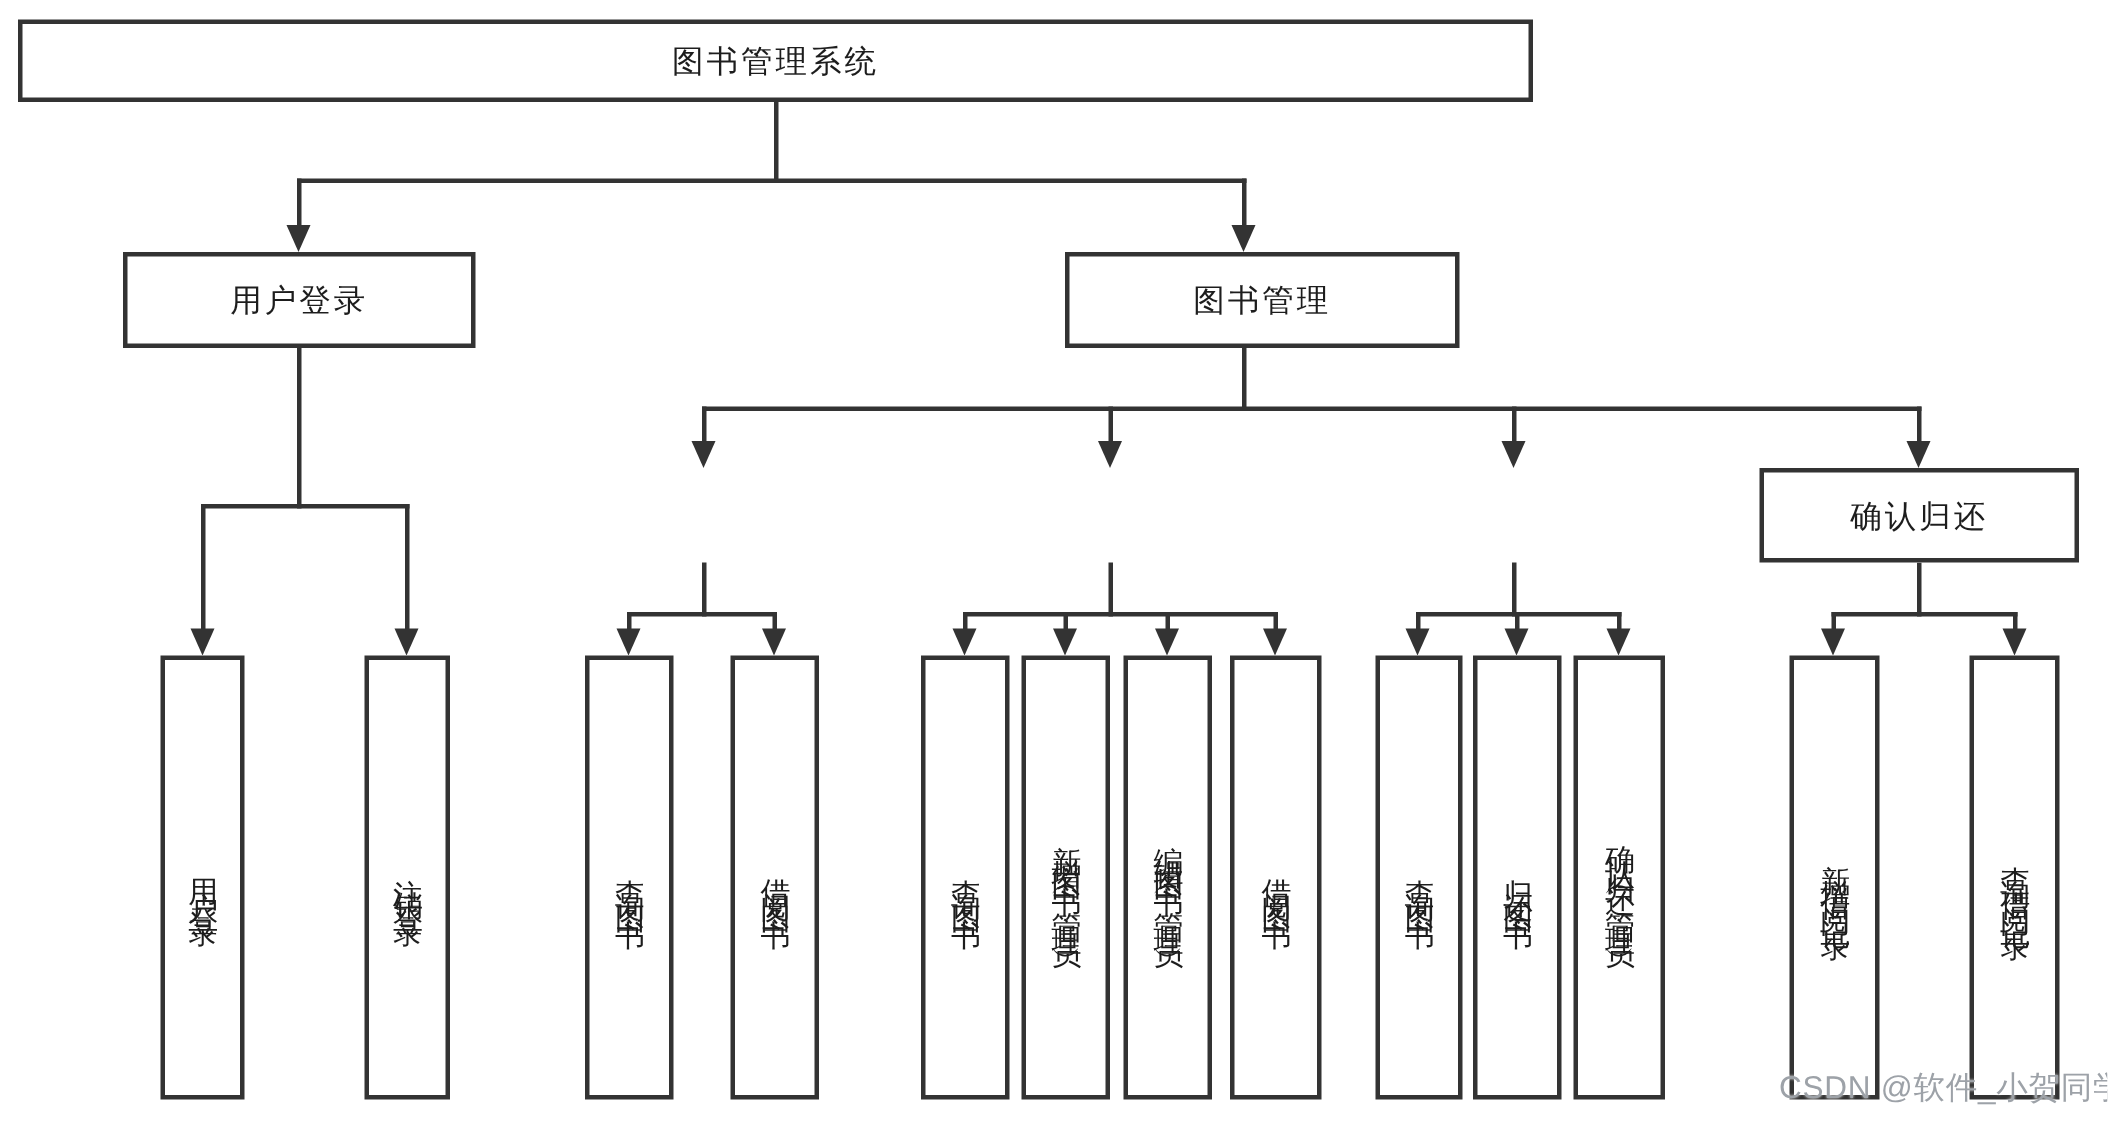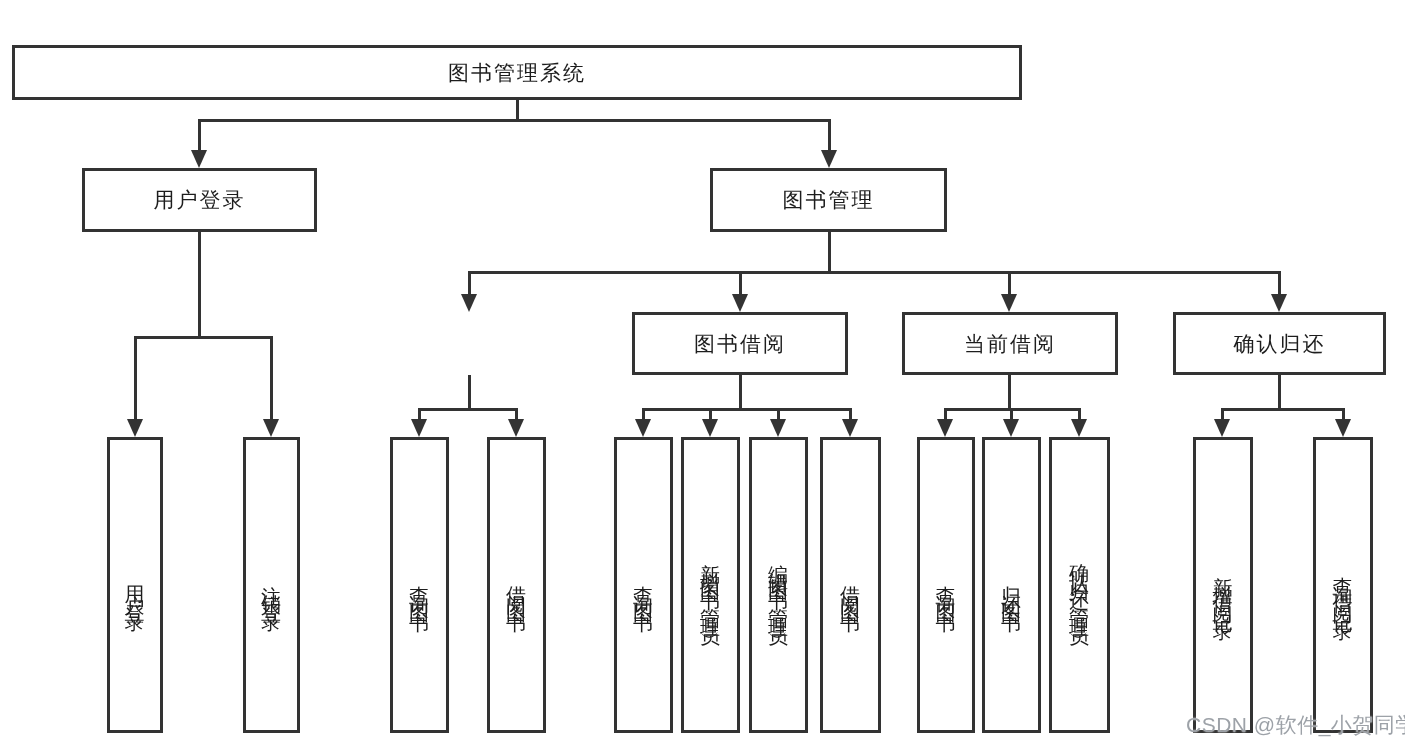"图书管理系统" div.box { margin-top: 32px -> none }
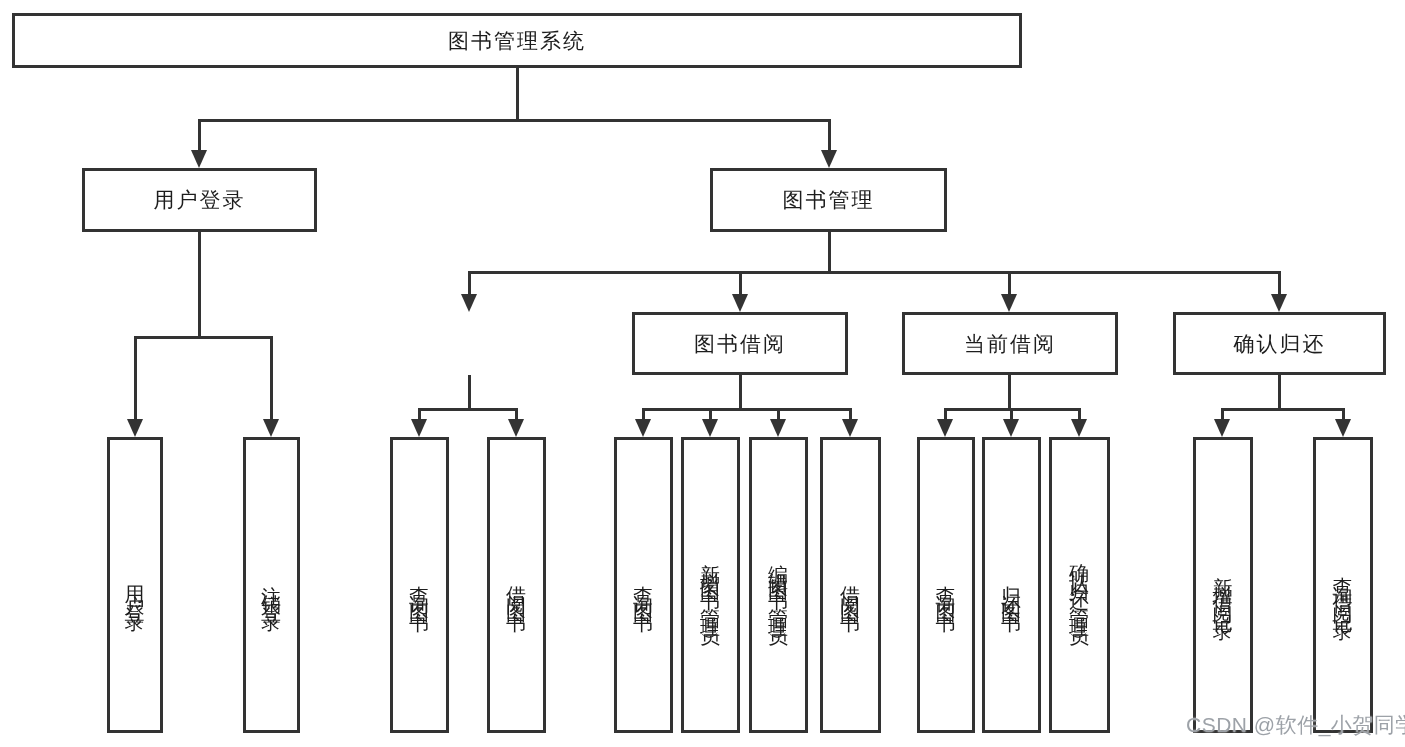"图书管理" div.box { width: 237px -> 263px }
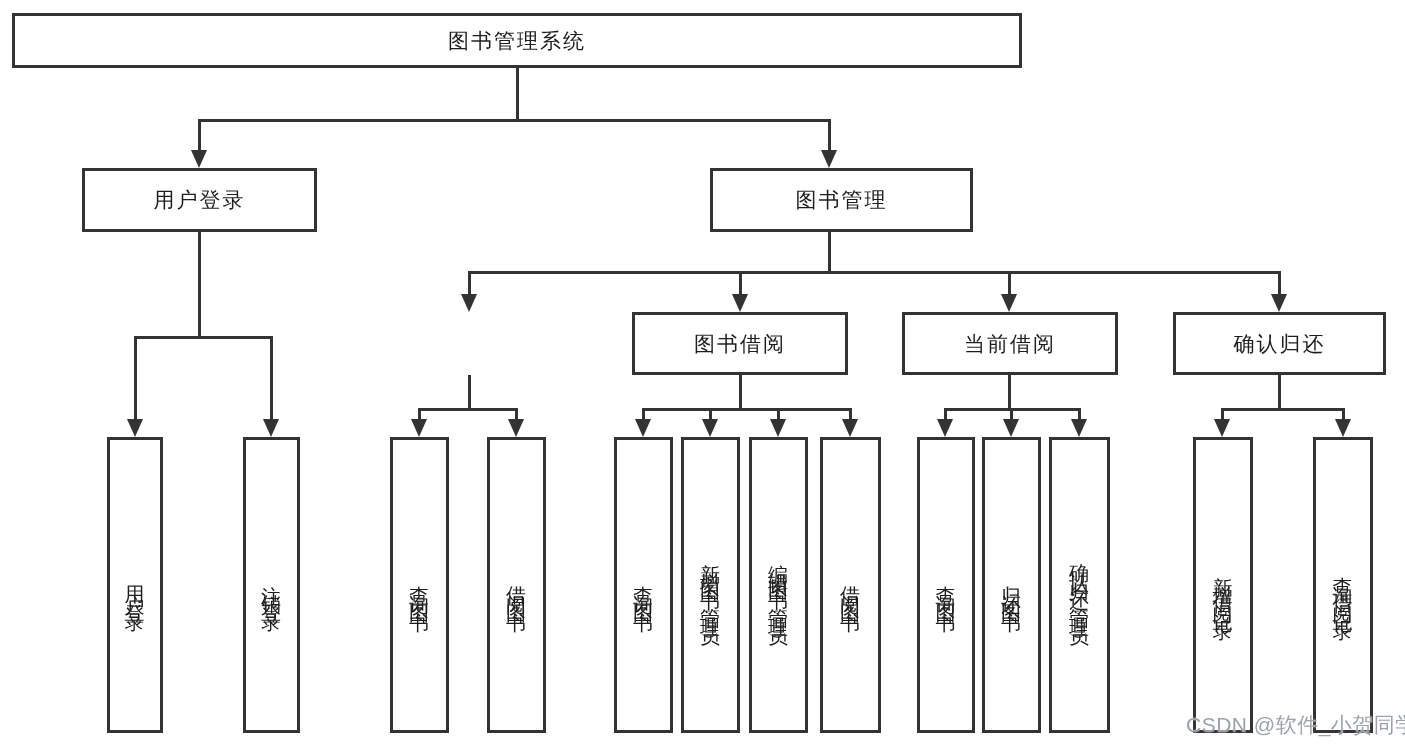"图书借阅" div.box { html: <div> <span>图书借阅</span> </div> -> none }
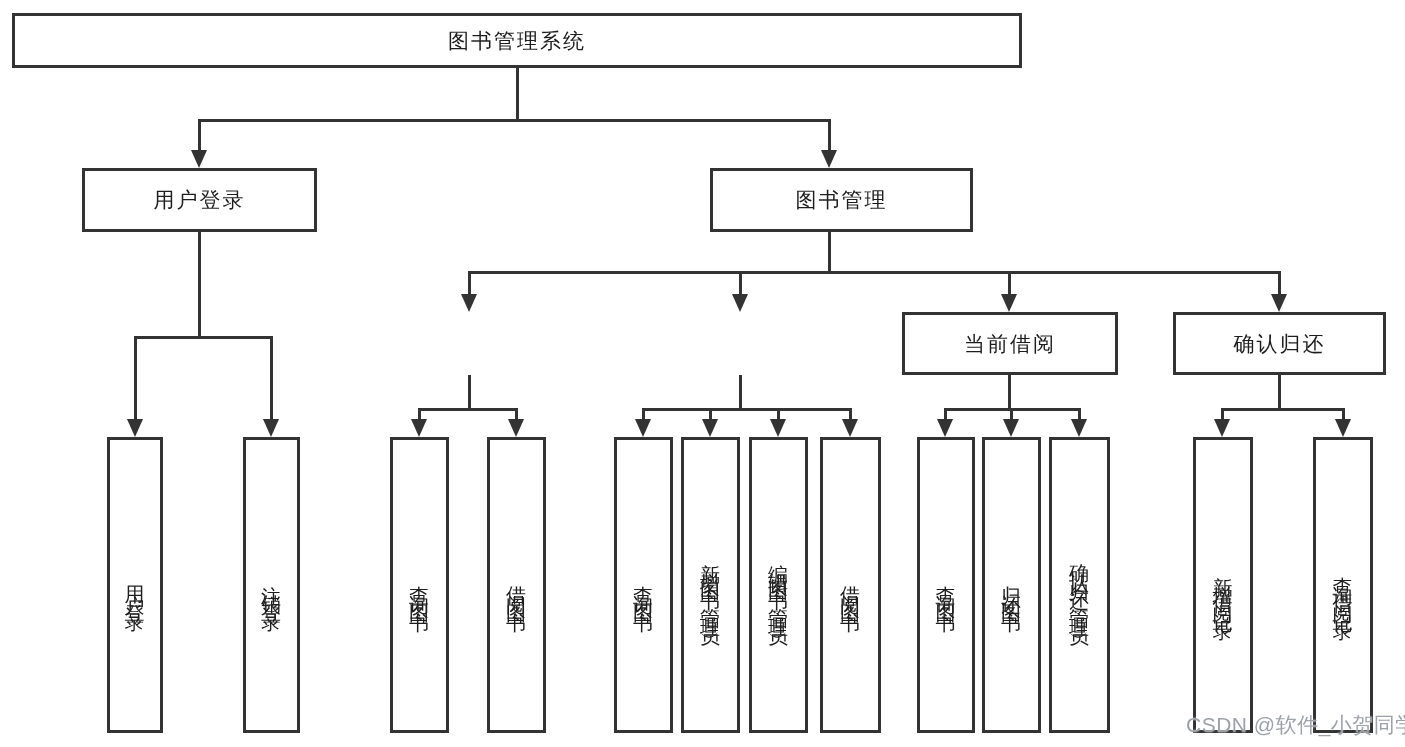"当前借阅" div.box { html: <div> <span>当前借阅</span> </div> -> none }
